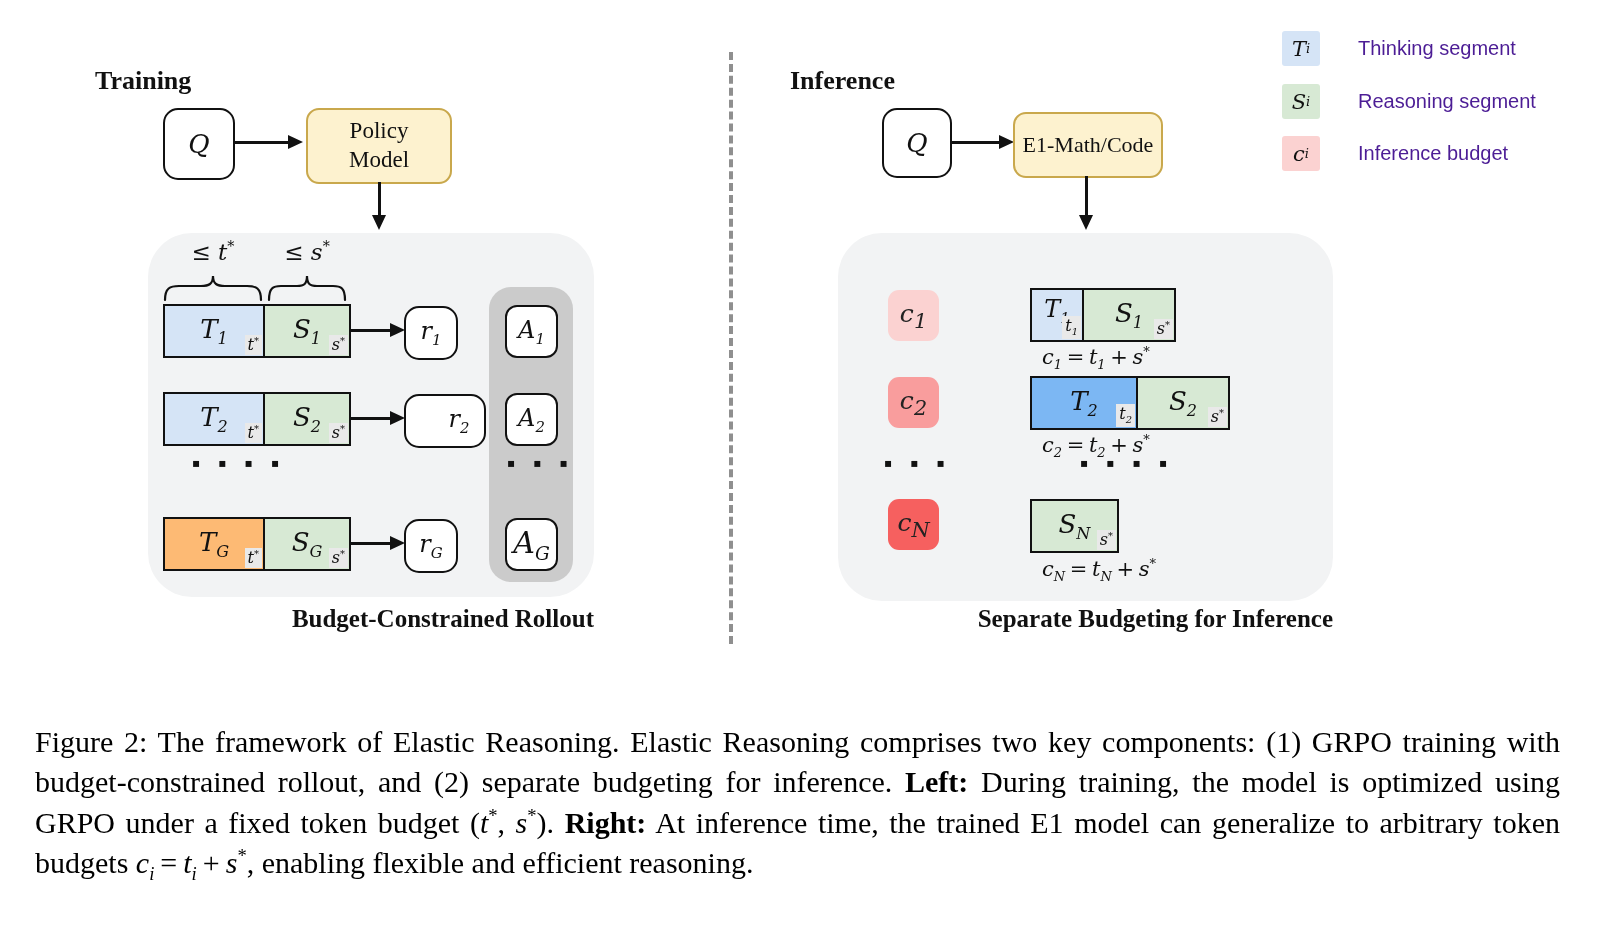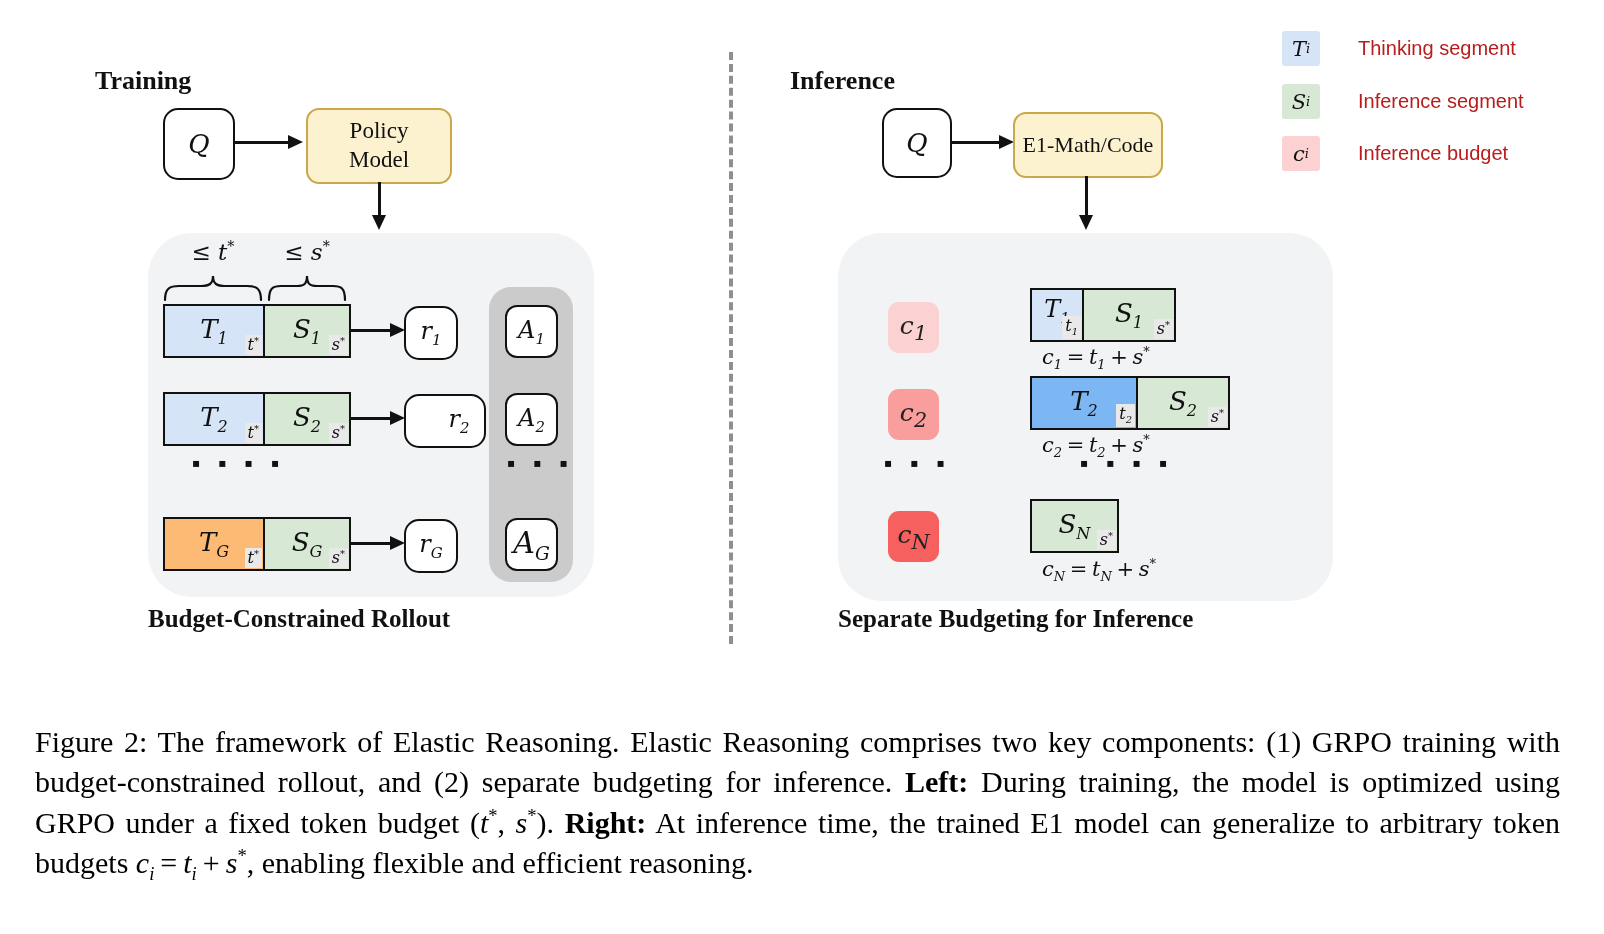"Thinking segment" .legend-label { color: #b91c1c -> #4c1d95 }
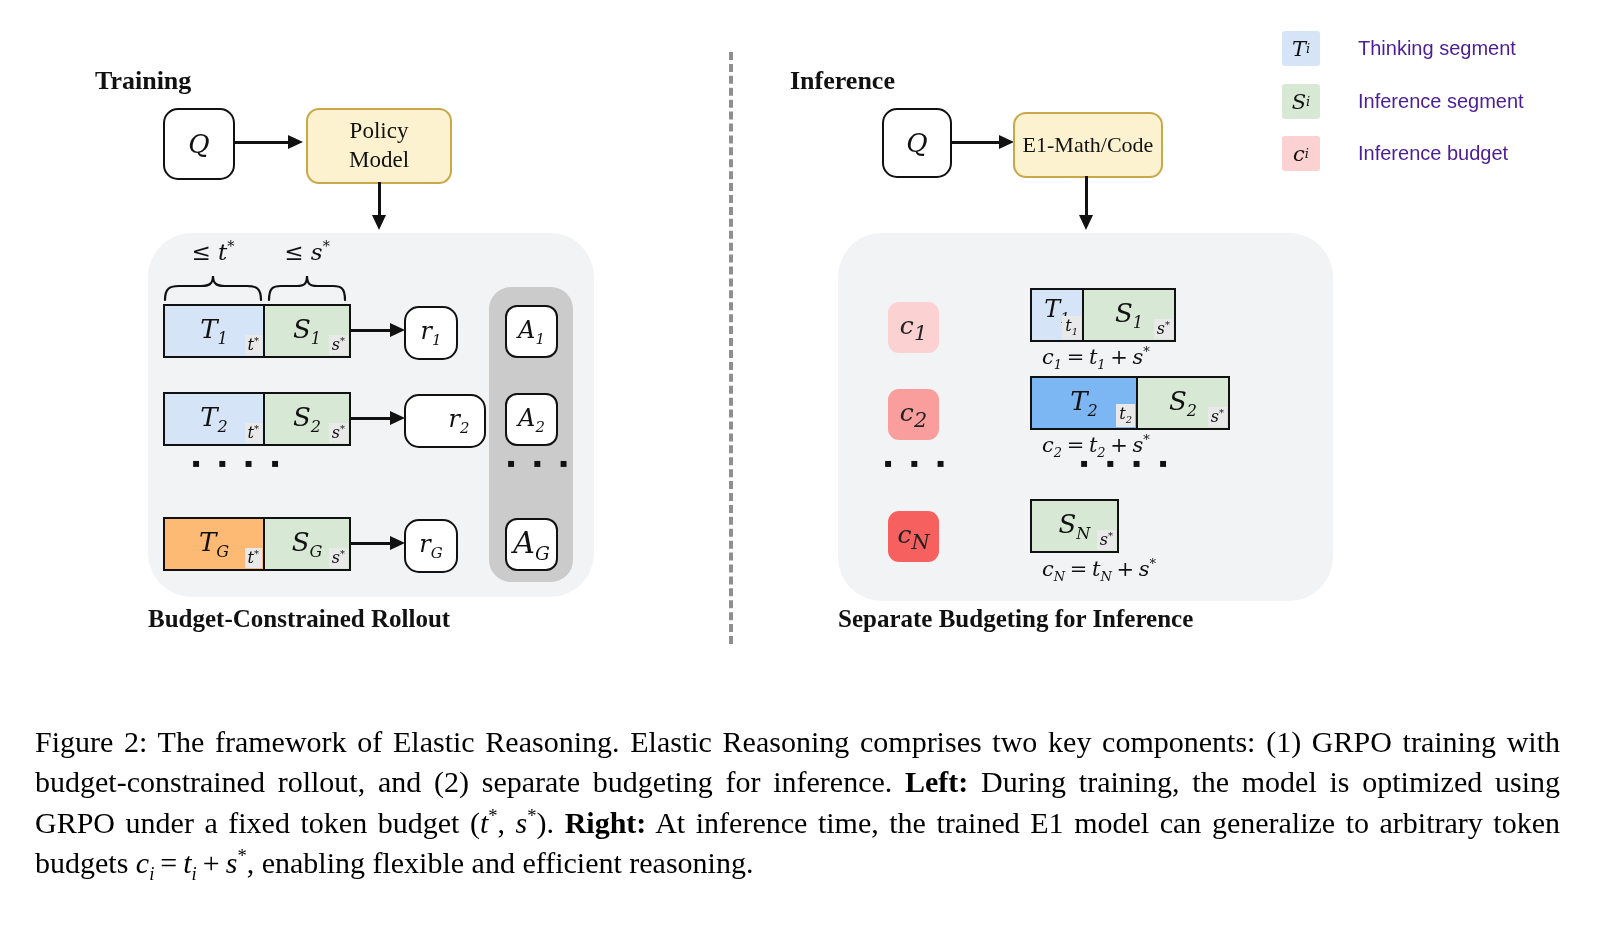"Inference segment" span.legend-label { text: Inference -> Reasoning }
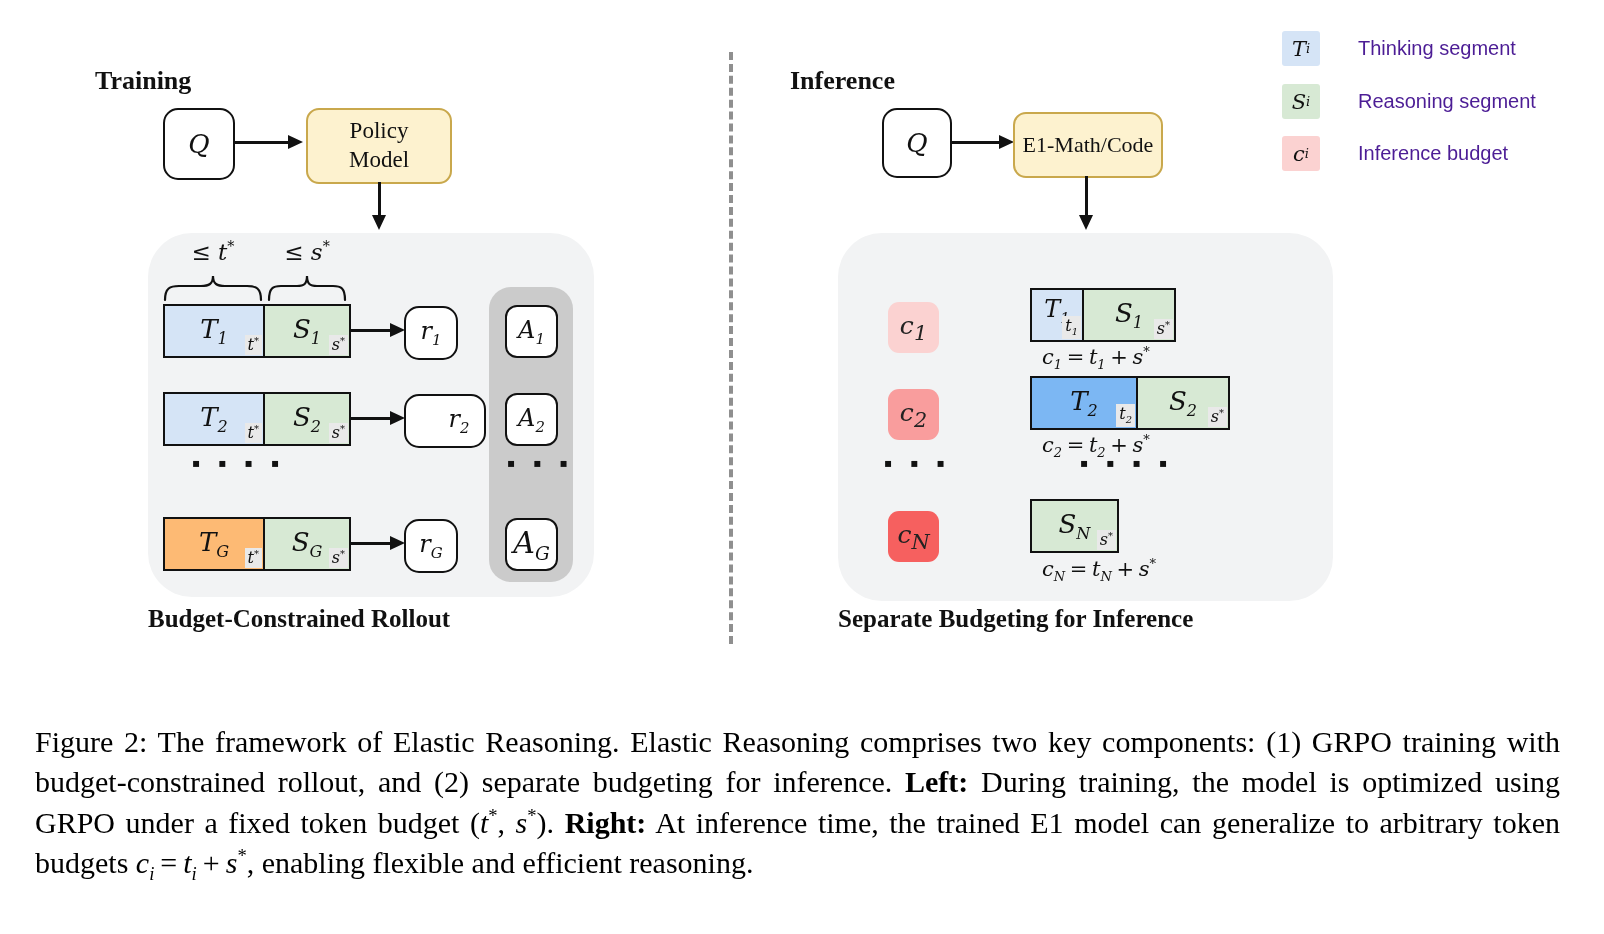"c1" .c-chip { margin-top: 12px -> none }
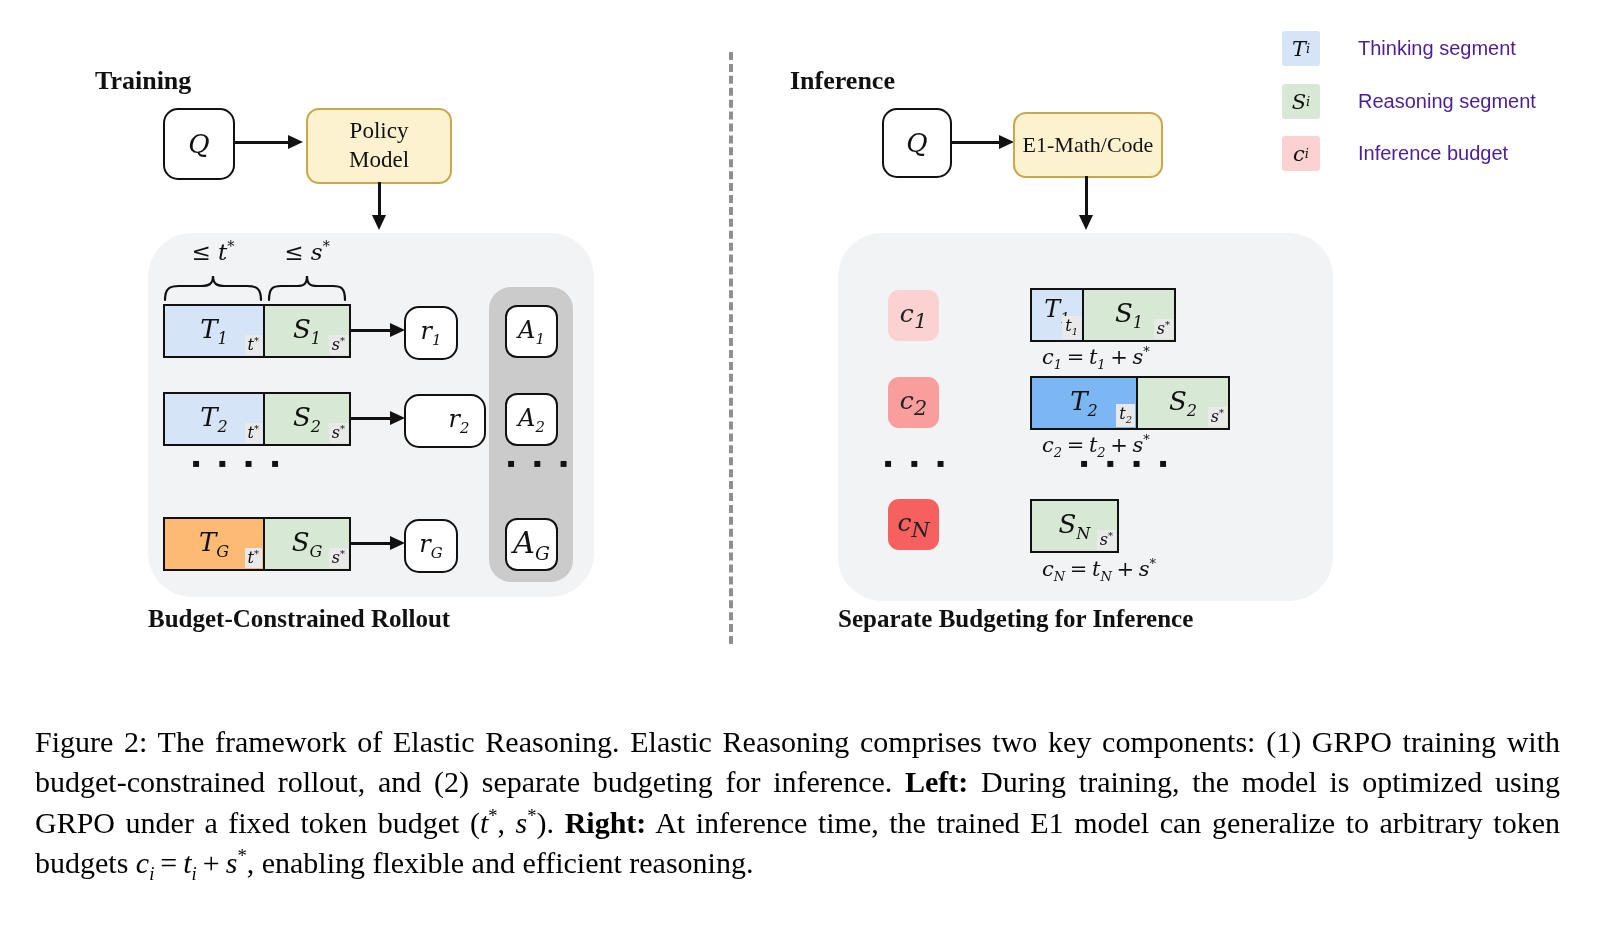"Budget-Constrained Rollout" .panel-caption { text-align: left -> right }
